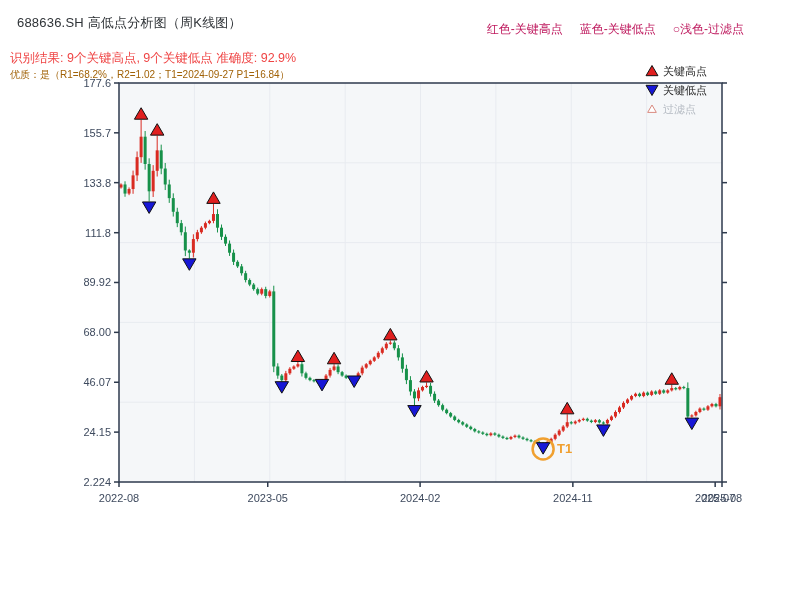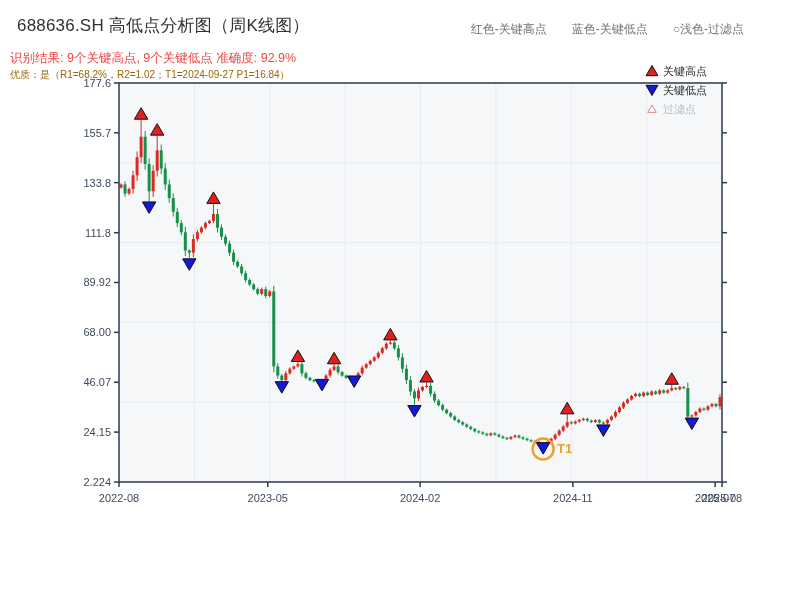"688636.SH 高低点分析图（周K线图）" .page-title { font-size: 17px -> 13px }
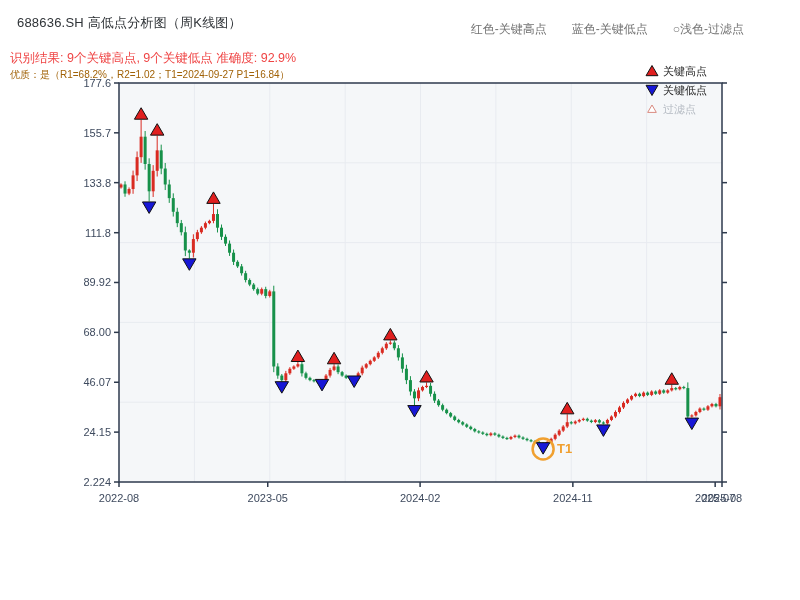"红色-关键高点" .header-legend { color: #737373 -> #be185d; gap: 25px -> 17px }
